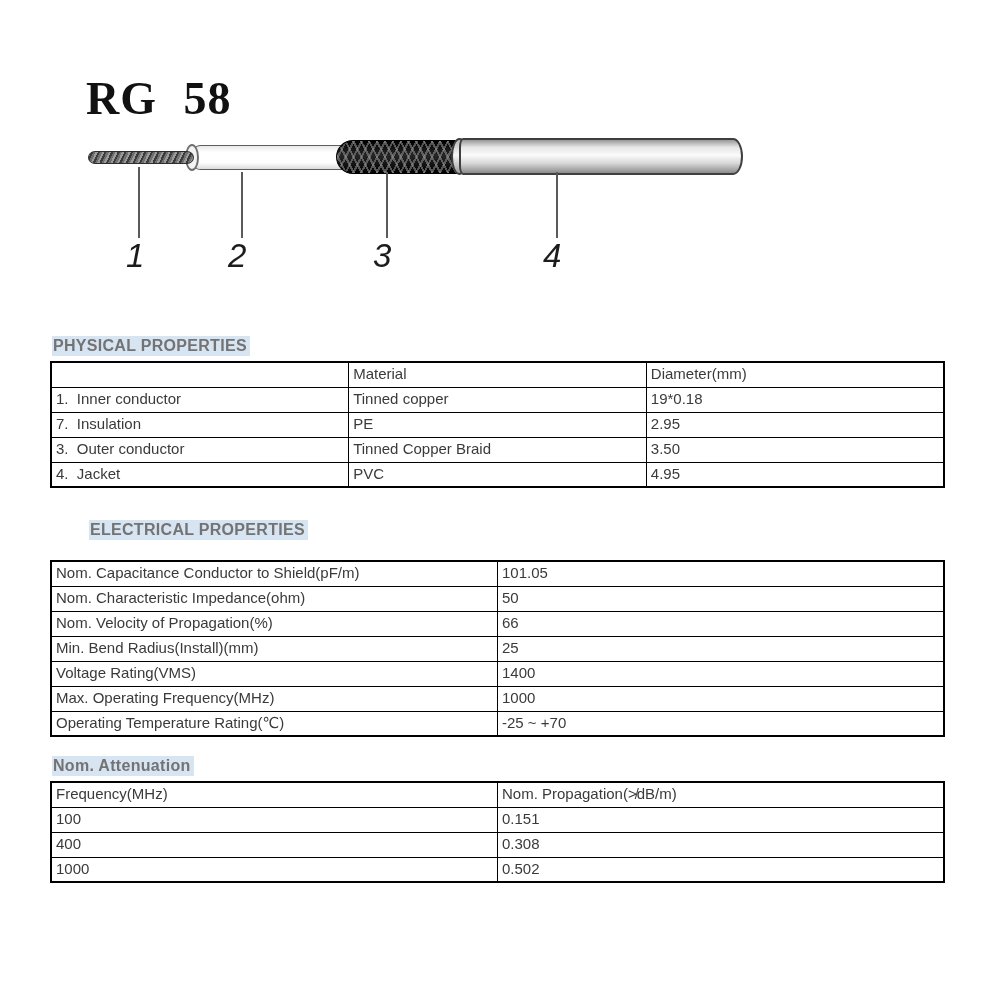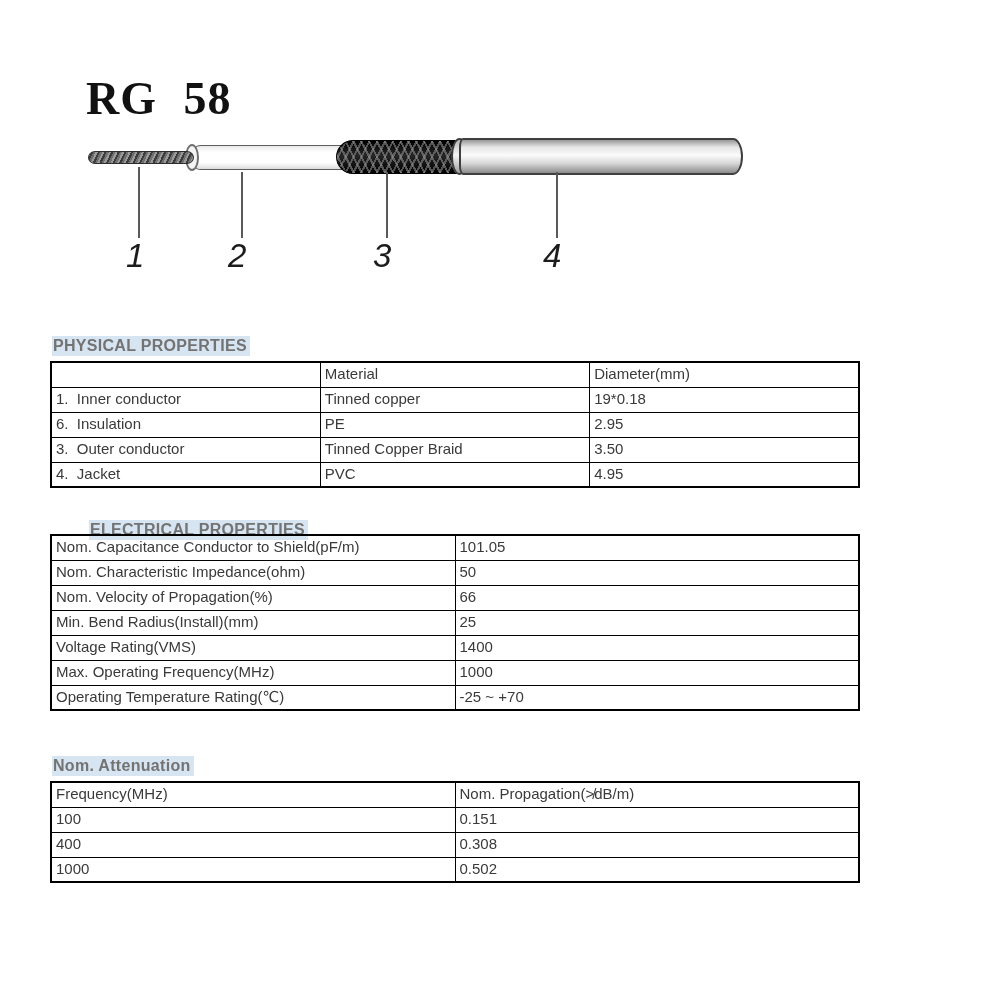"Material" table.props { width: 810px -> 895px }
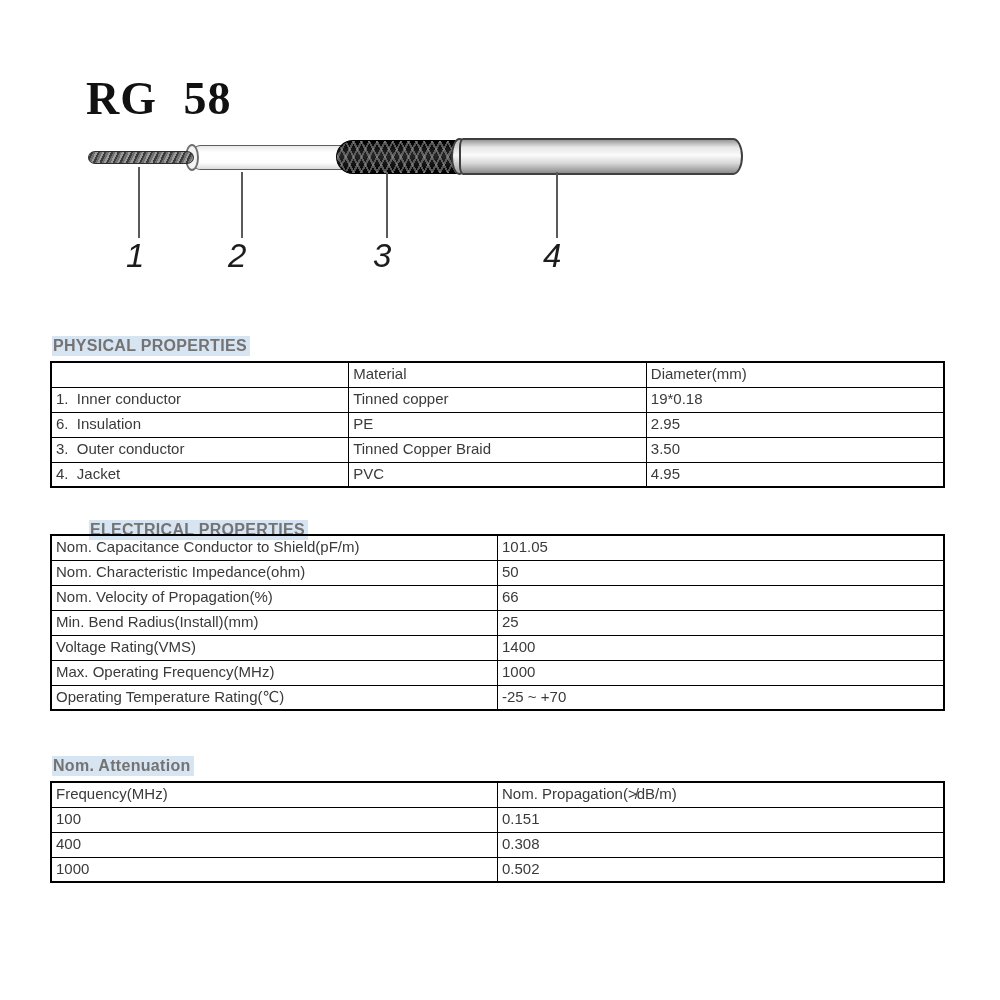"6. Insulation" td { text: 6 -> 7 }
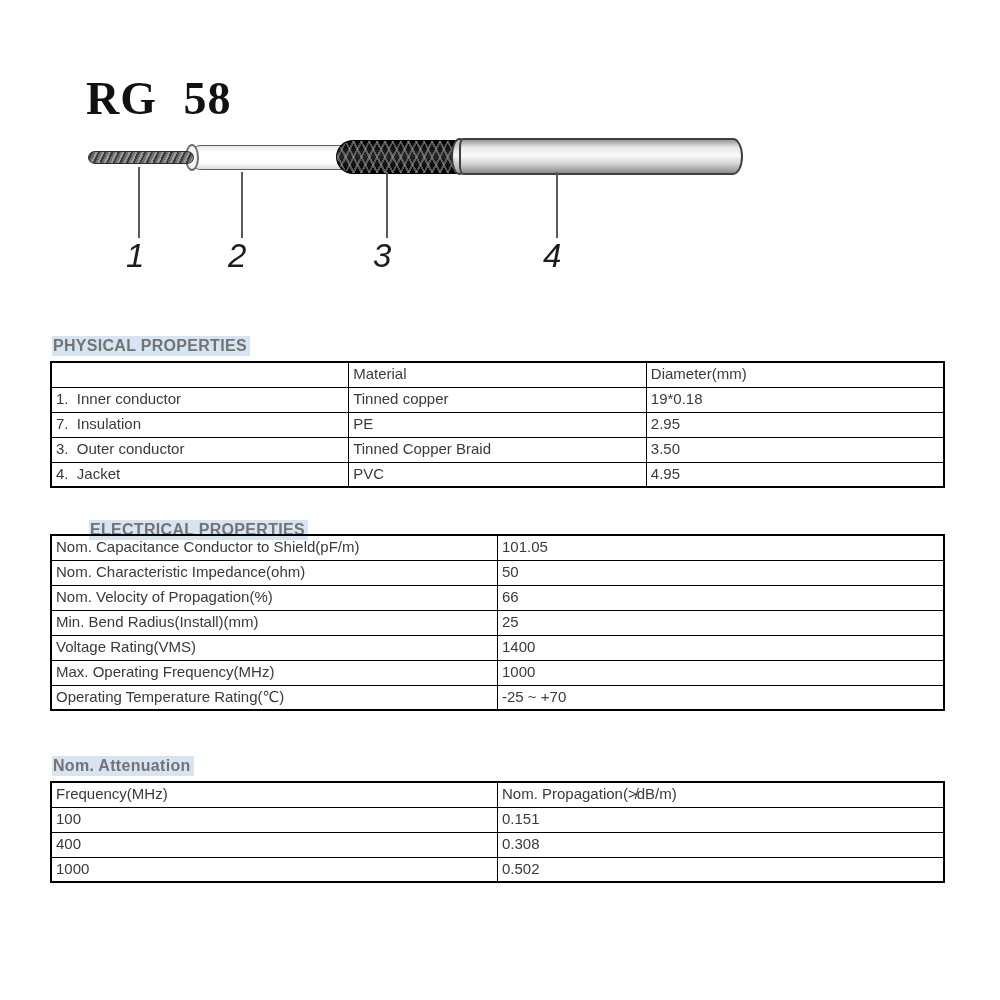"Nom. Capacitance Conductor to" .t-electrical { top: 534px -> 560px }
